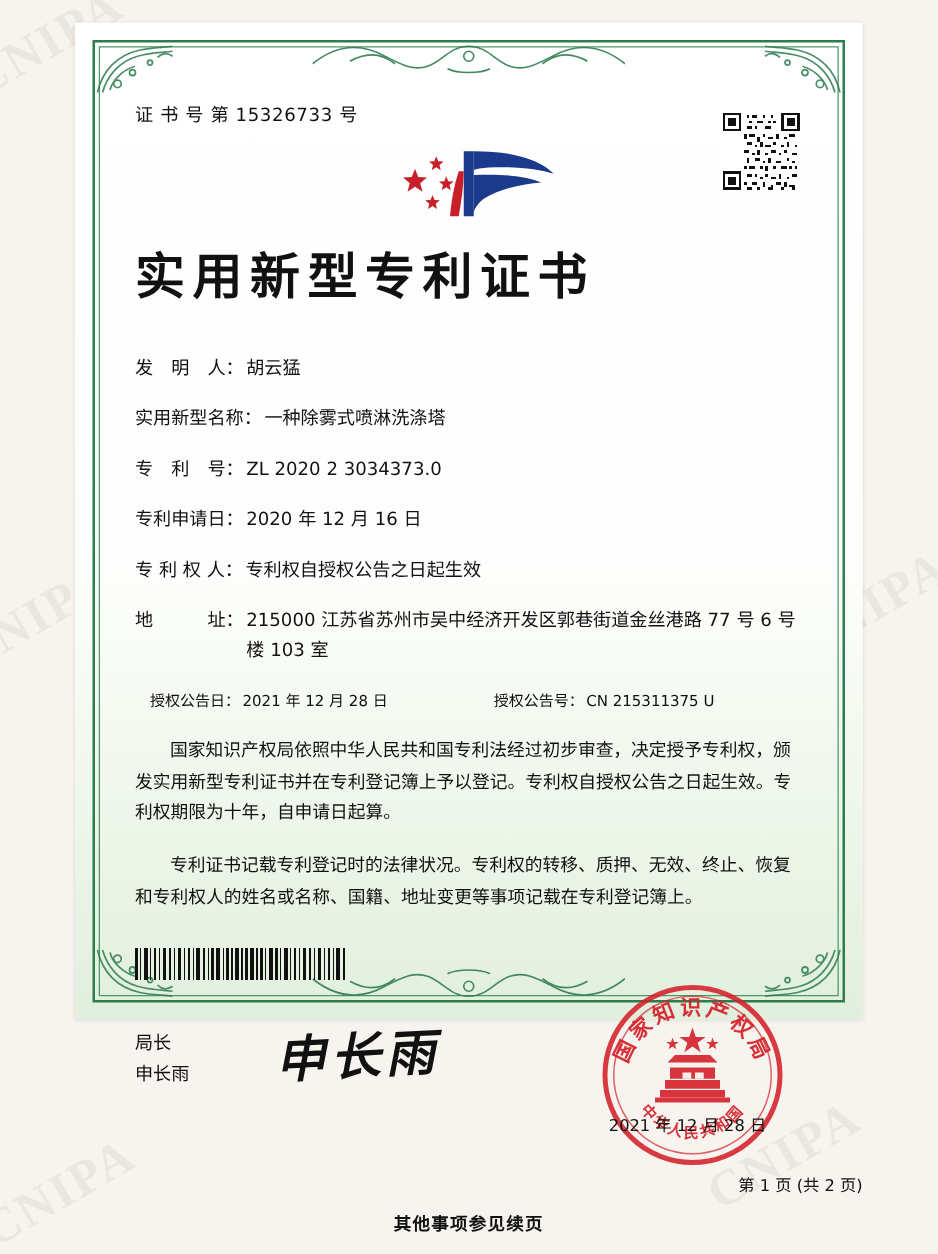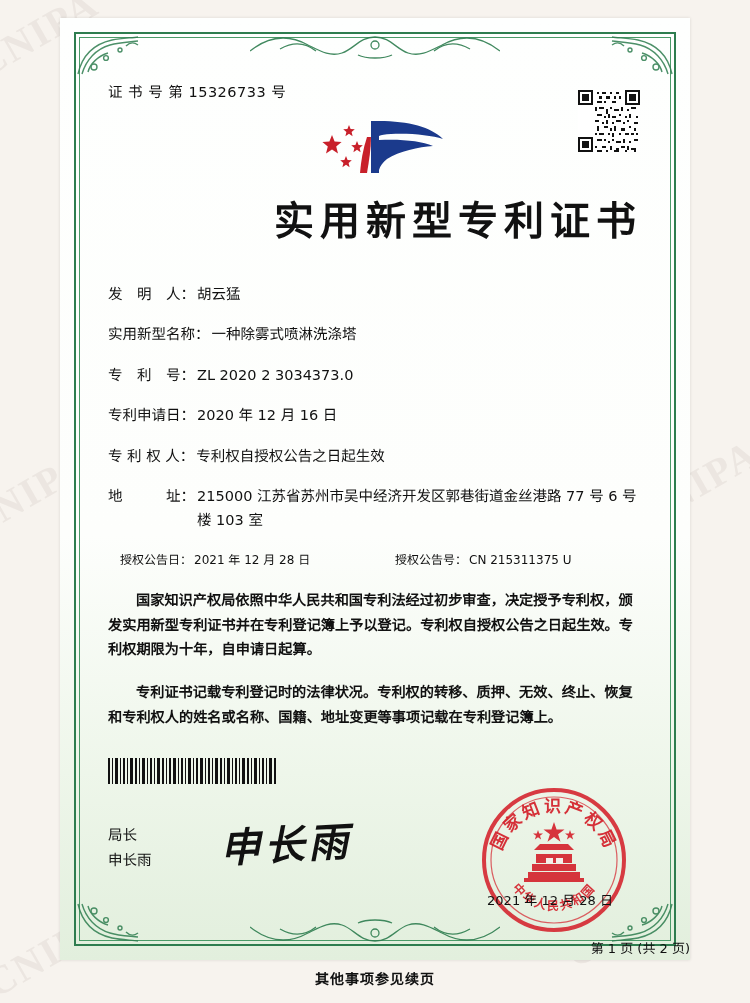"证 书 号 第 15326733" .sheet { height: 942px -> 798px }
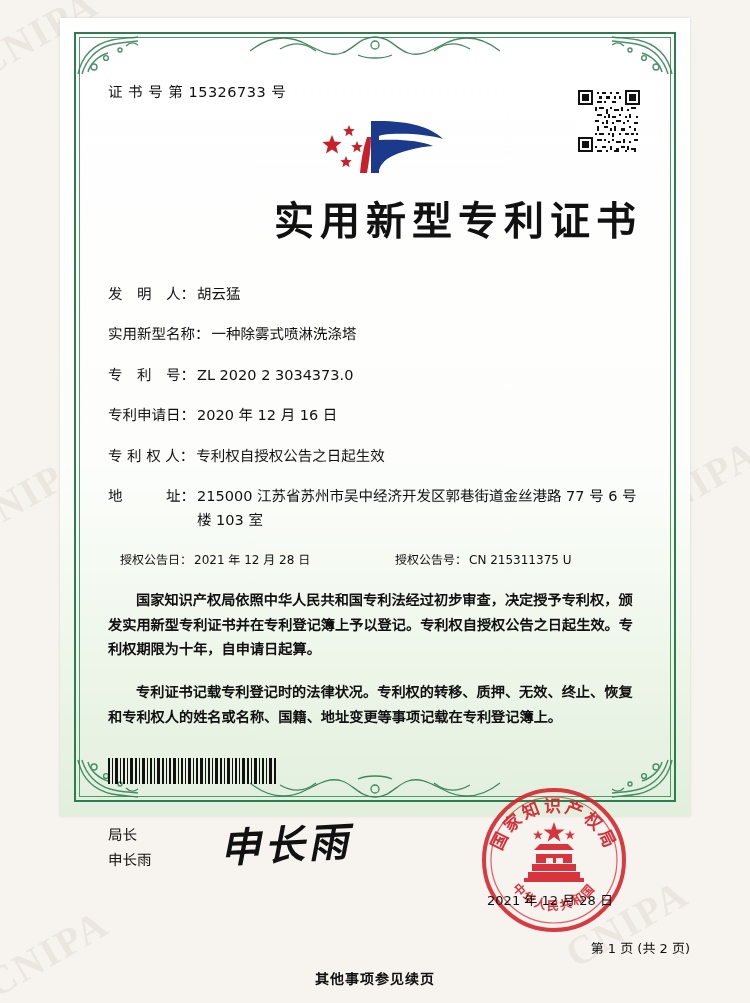"实用新型专利证书" .main-title { text-align: right -> left }
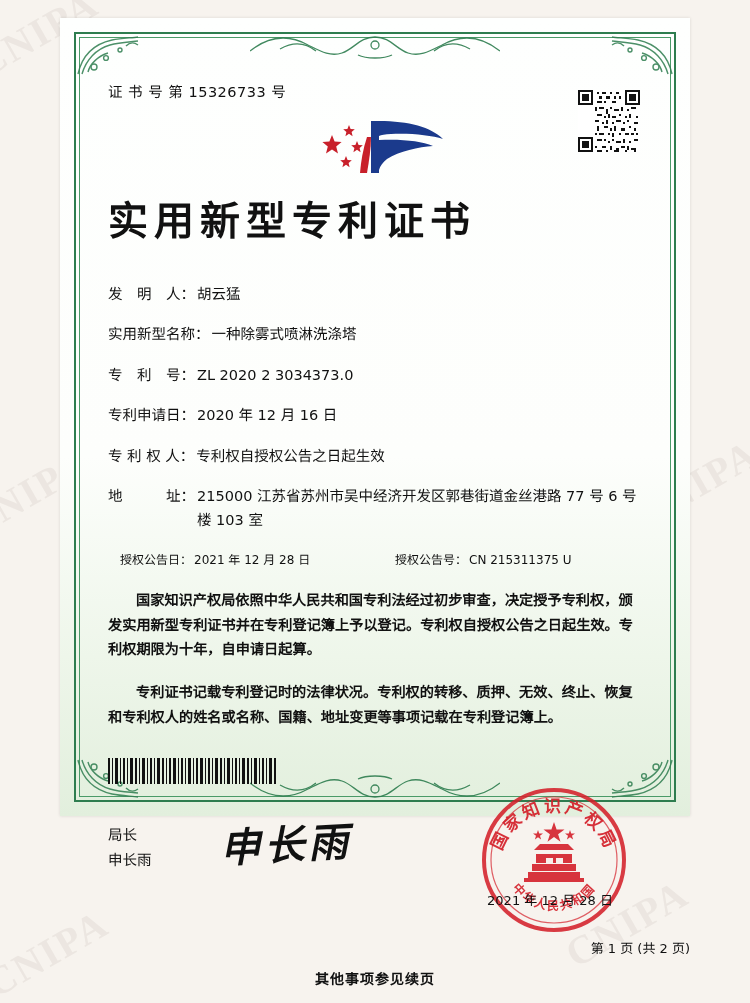"国家知识产权局依照中华人民共和国专利法经过初步审查，决定授予专利权，颁发实用新型" .para { font-weight: bold -> none }
